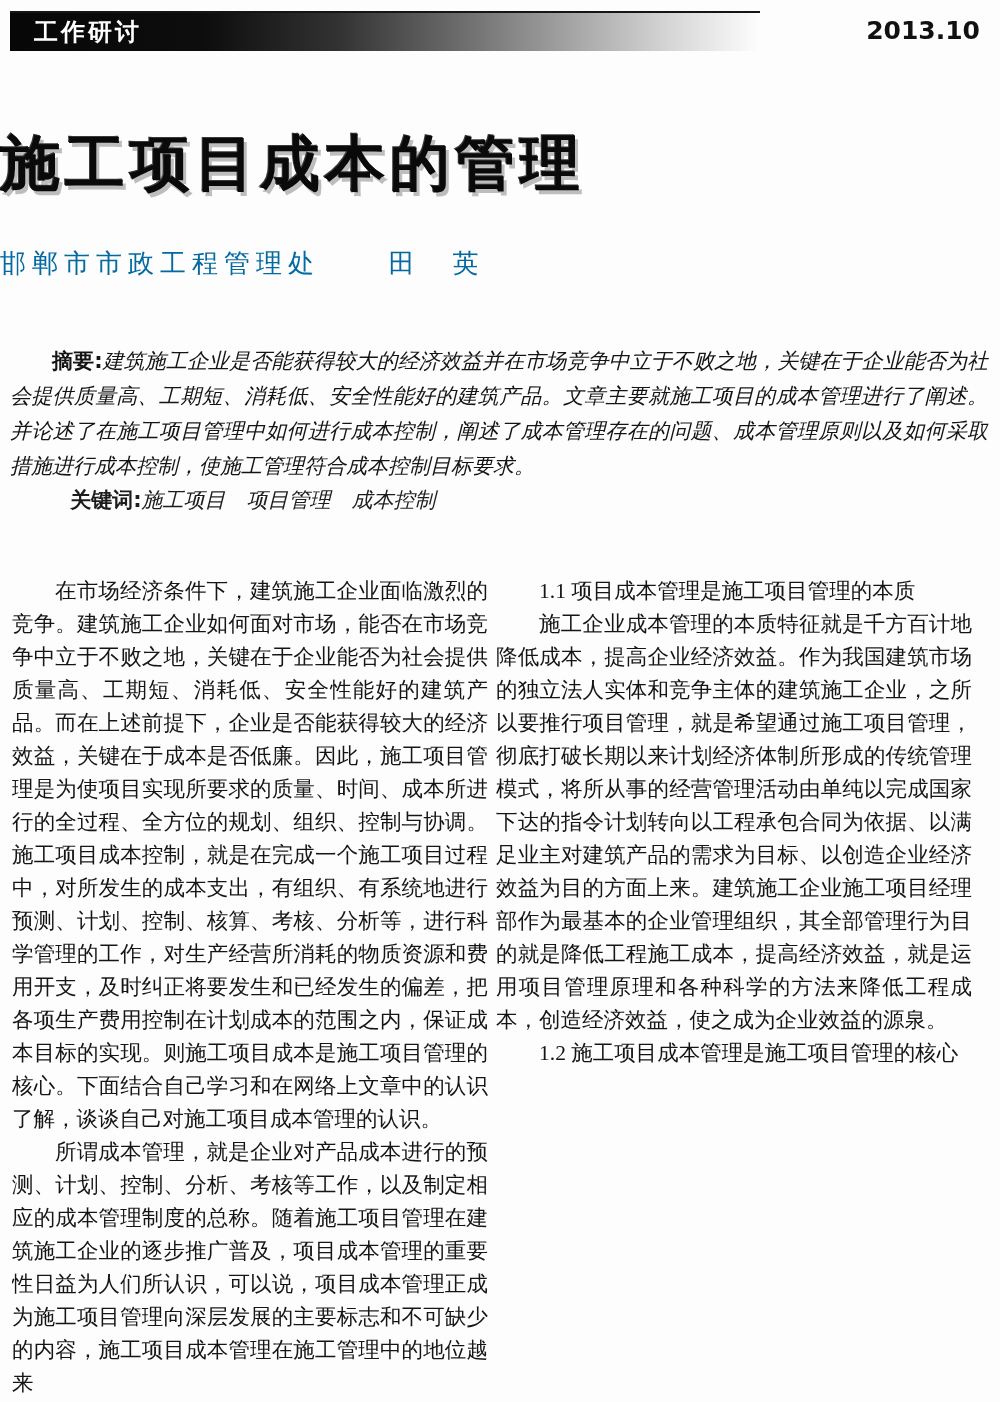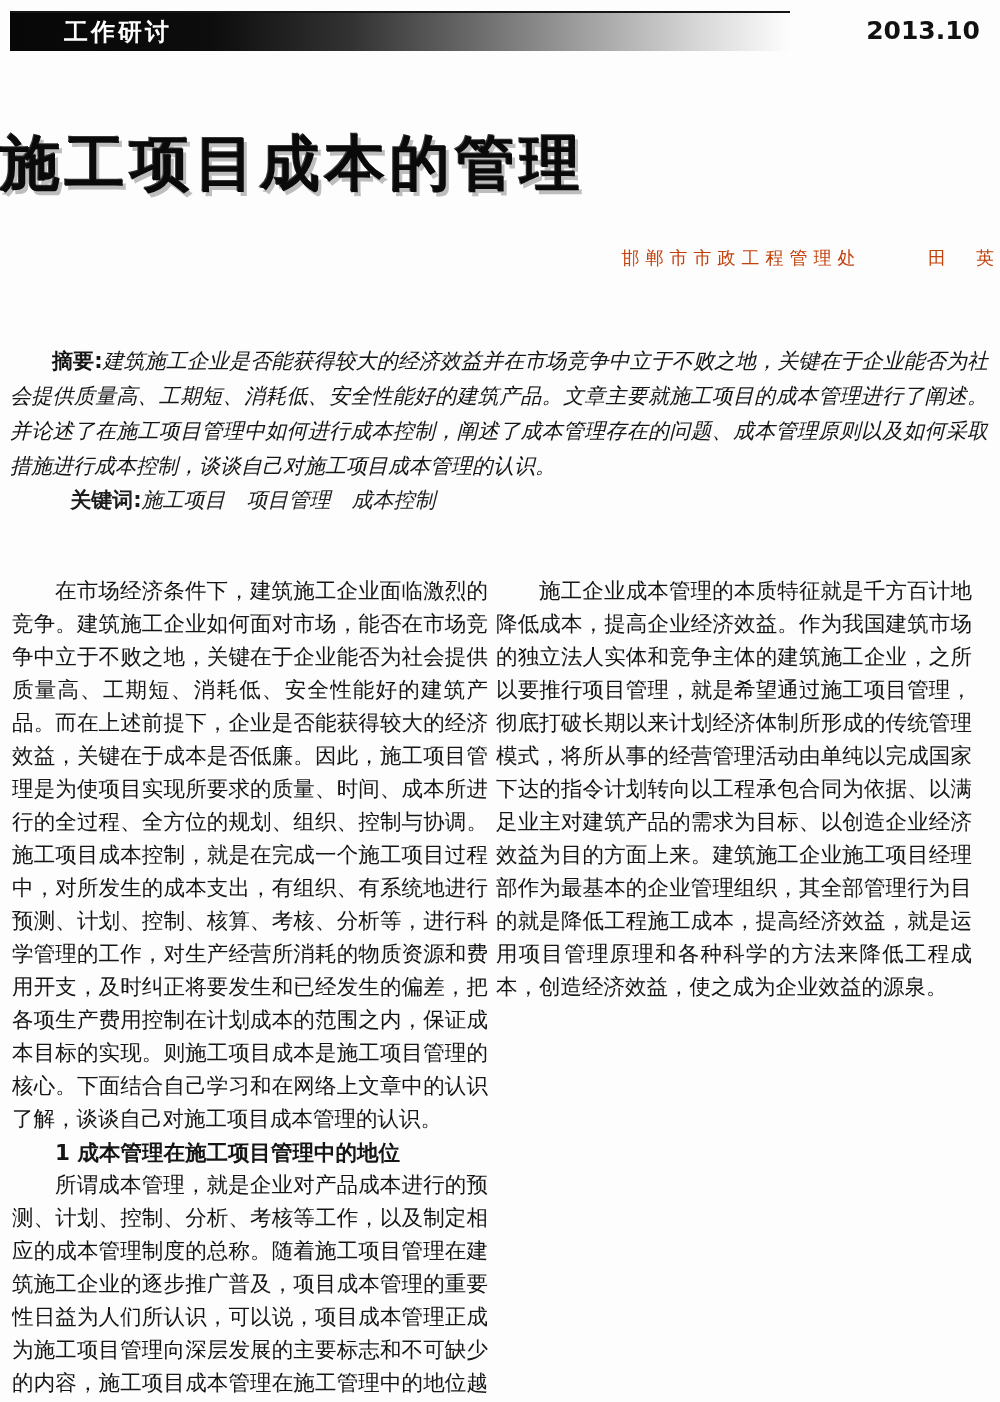"工作研讨" .header-bar { padding-left: 30px -> none }
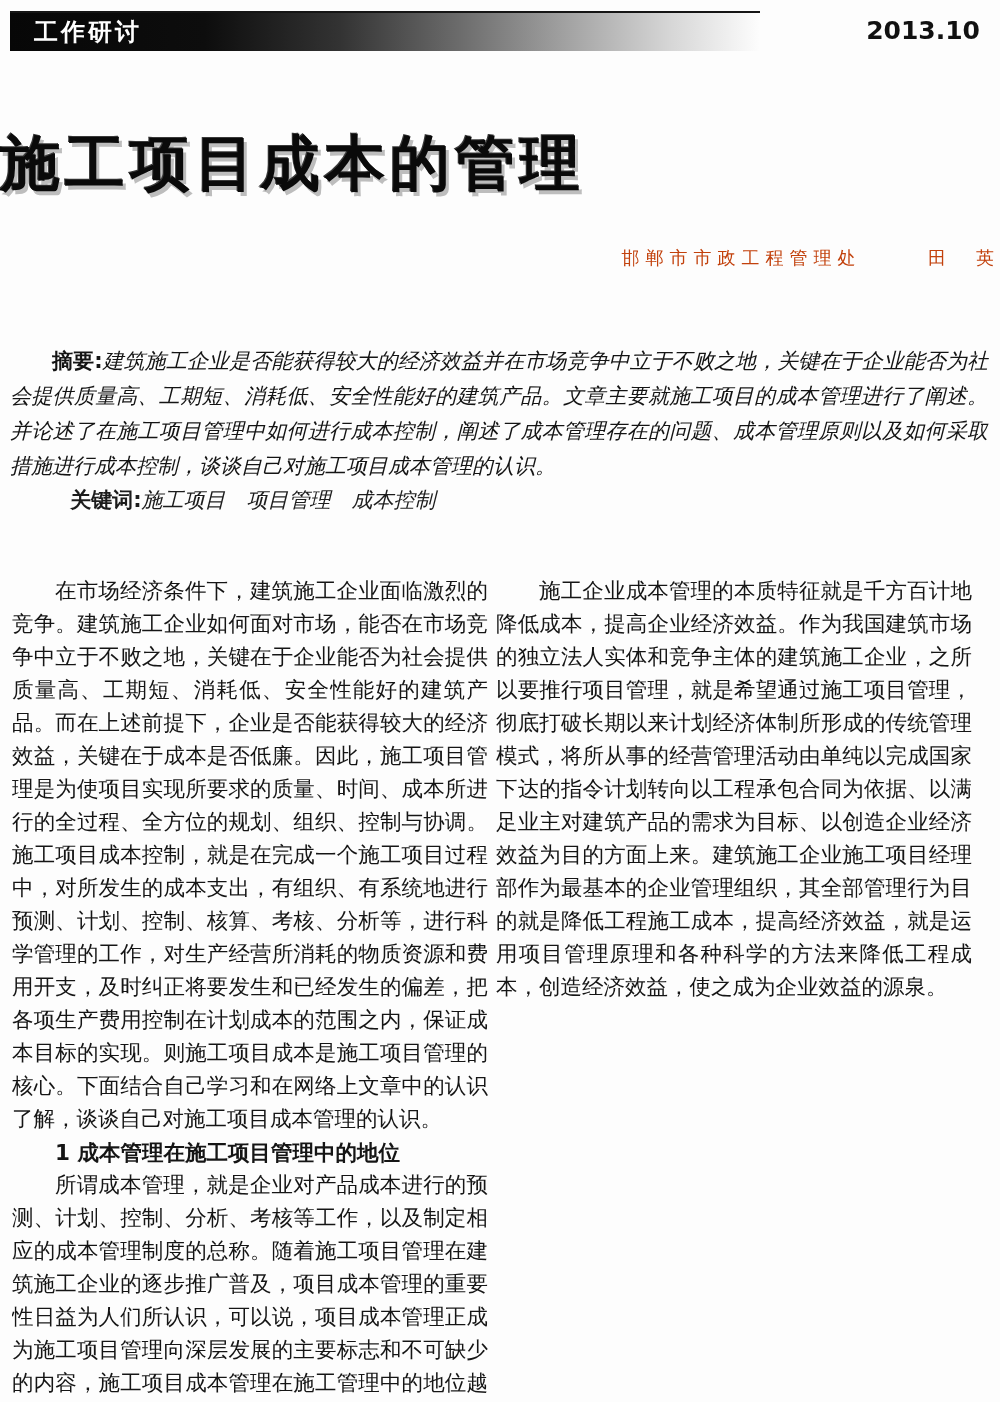"邯郸市市政工程管理处 田 英" .byline { color: #c2410c -> #0369a1; font-size: 18px -> 26px; text-align: right -> left }
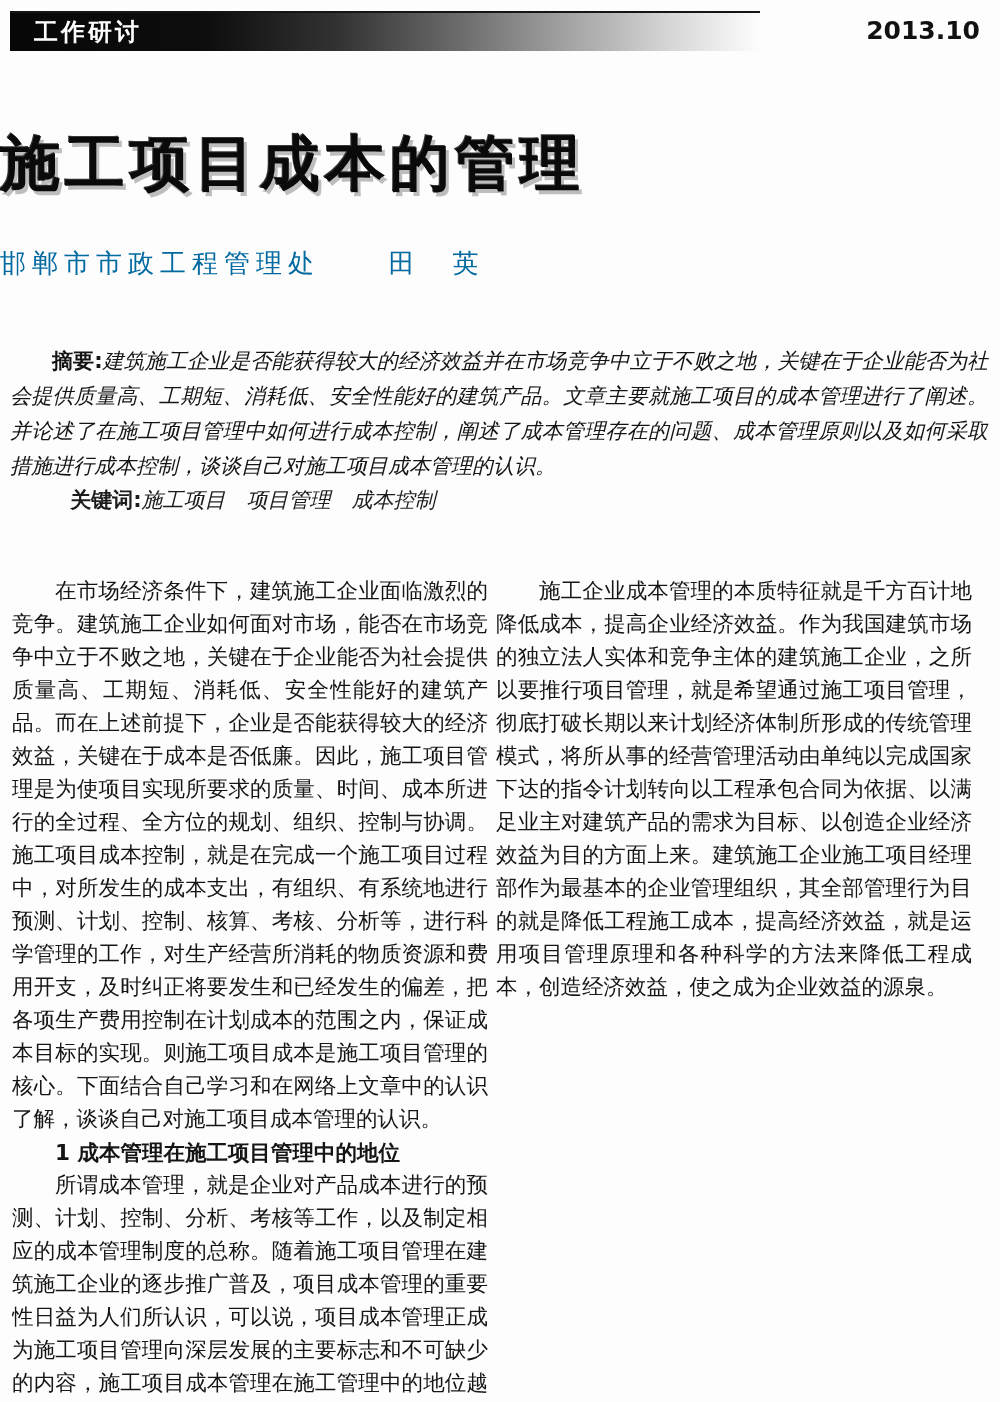"建筑施工企业是否能获得较大的经济效益并在市场竞争中立于不败之地，关键在于企业能否" span { text: 谈谈自己对施工项目成本管理的认识 -> 使施工管理符合成本控制目标要求 }
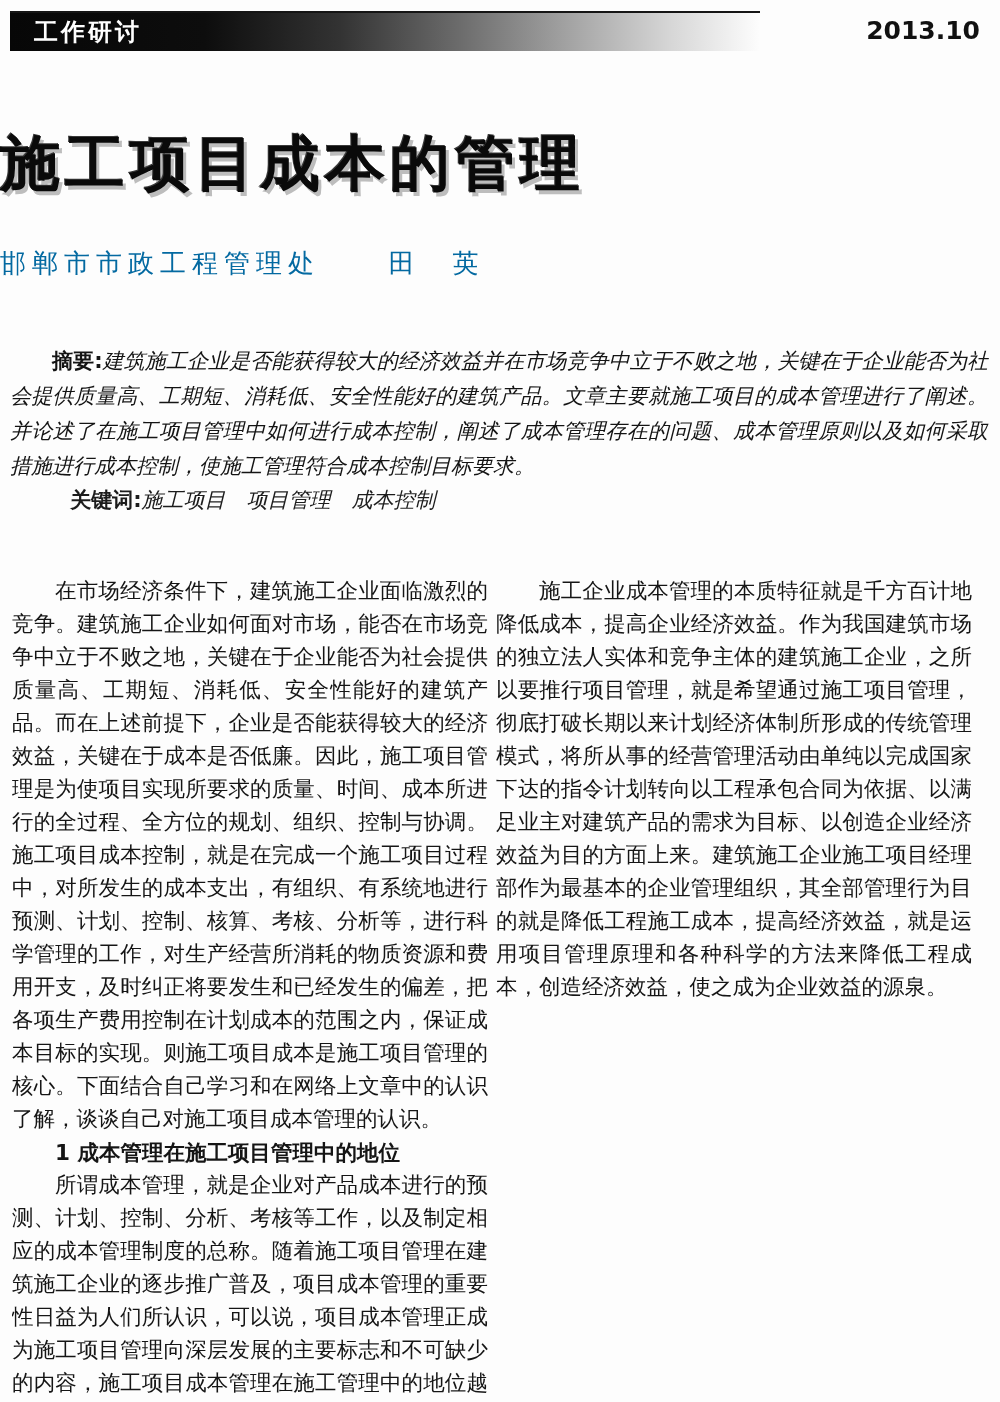"1.1 项目成本管理是施工项目管理的本质" div.h2 { html: none -> <div>1.1 项目成本管理是施工项目管理的本质</div> }
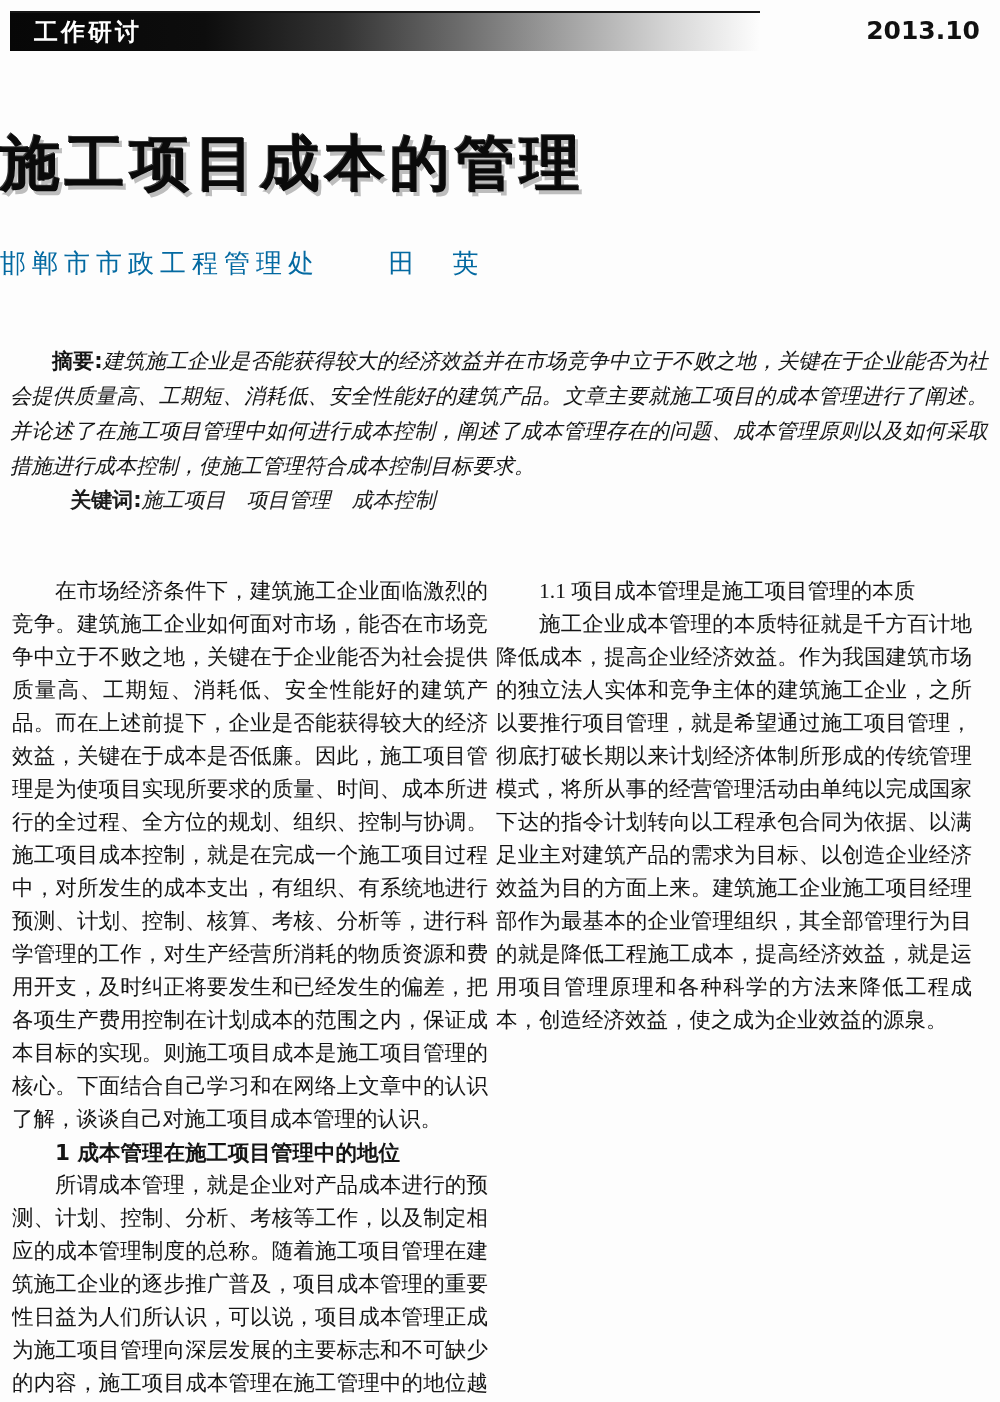"1.2 施工项目成本管理是施工项目管理的核心" div.h2 { html: none -> <div>1.2 施工项目成本管理是施工项目管理的核心</div> }
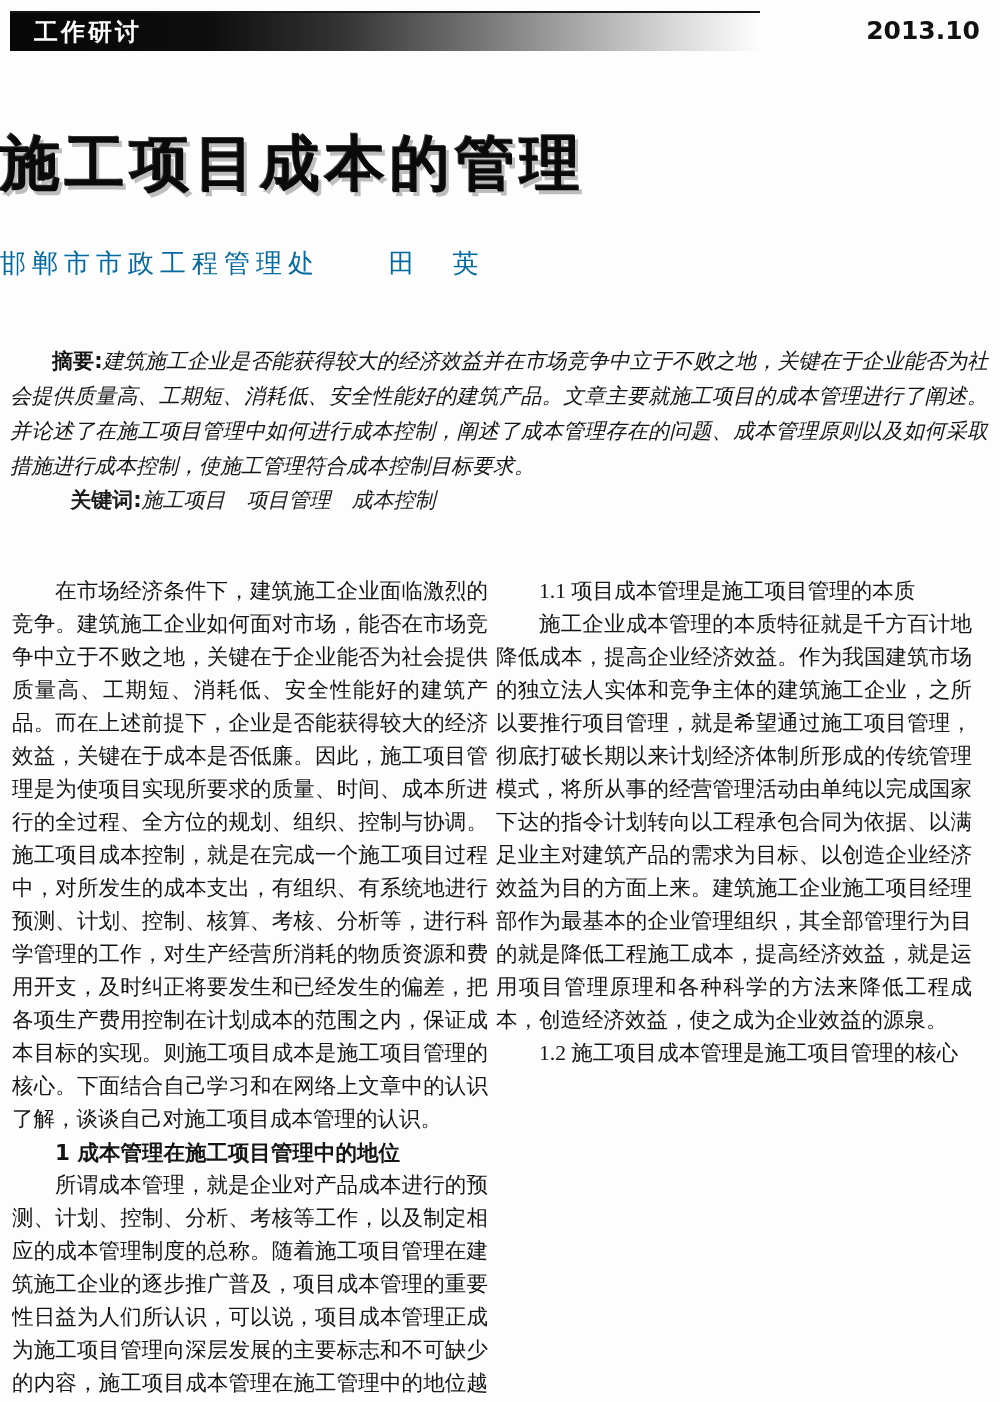"1 成本管理在施工项目管理中的地位" div.h1 { html: <div>1 成本管理在施工项目管理中的地位</div> -> none }
